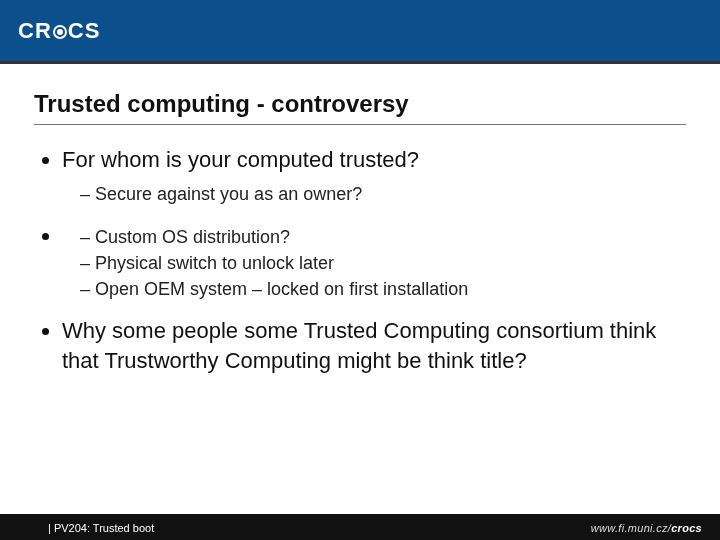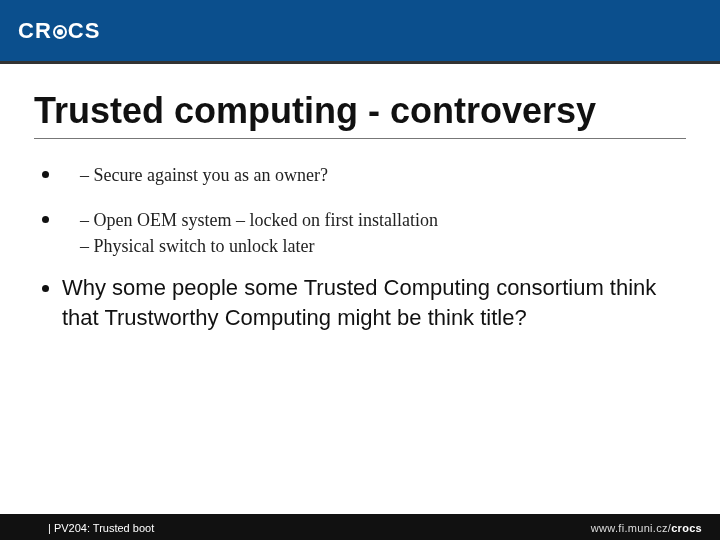"Trusted computing - controversy" .title { font-size: 36px -> 24px }
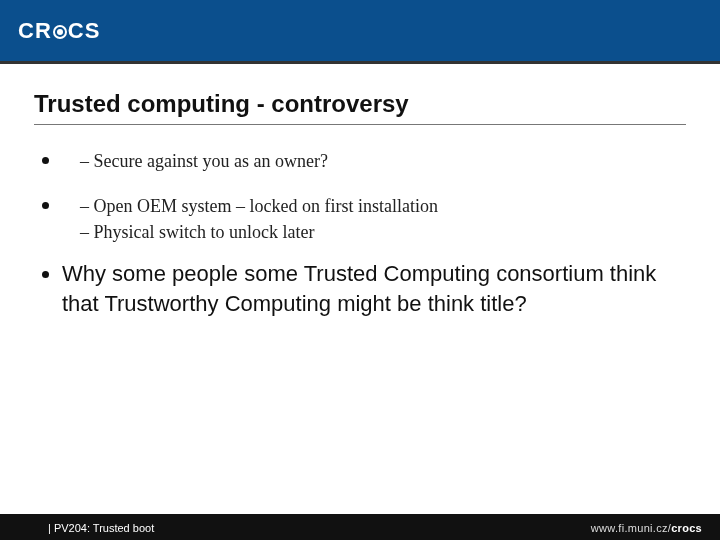"For whom is your computed" span { html: none -> <span>For whom is your computed trusted?</span> }
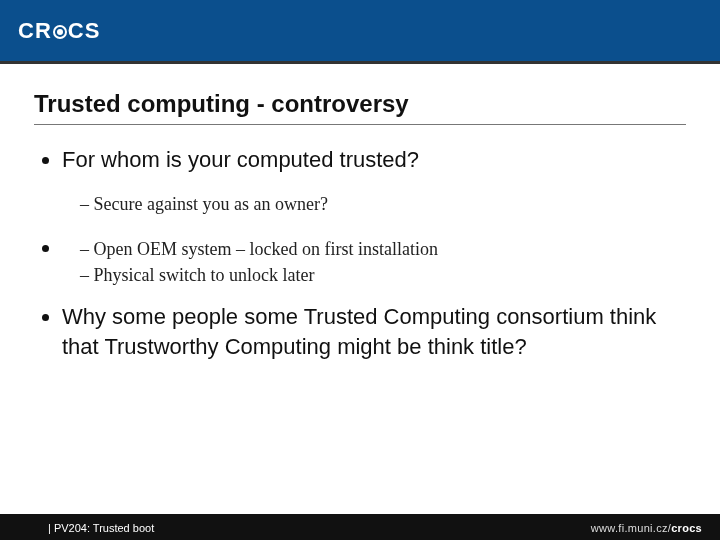"Secure against you as an" ul.level2 { font-family: Liberation Serif, serif -> none; margin-top: 16px -> 6px }
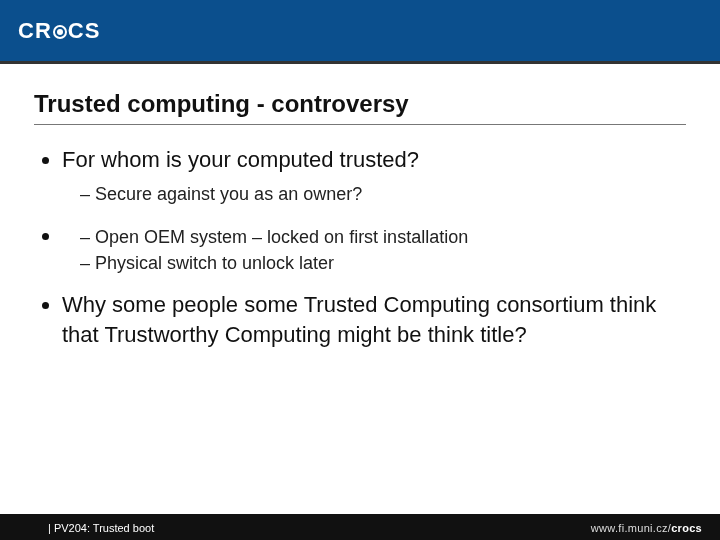"Custom OS distribution?" li { html: none -> <li>Custom OS distribution?</li> }
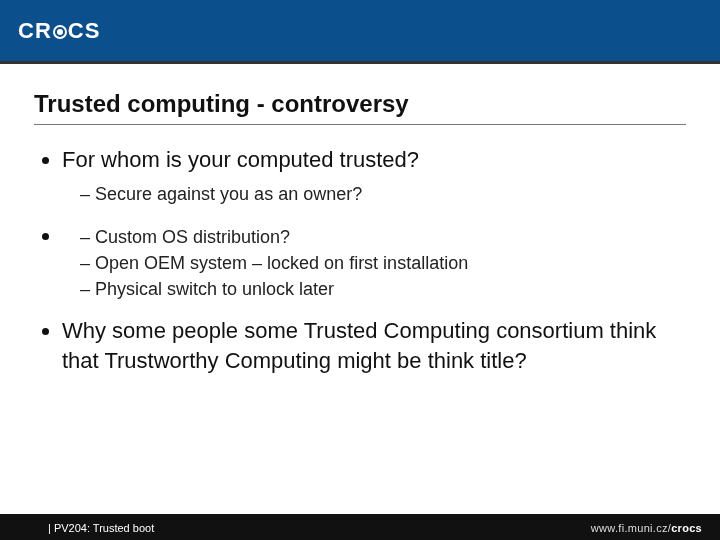"Open OEM system – locked" li { order: before "Physical switch to unlock later" -> after "Physical switch to unlock later" }
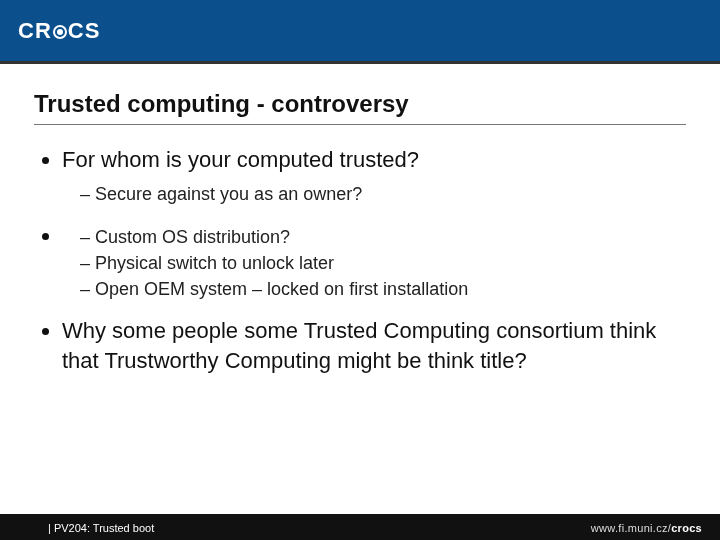"www.fi.muni.cz/crocs" .footer-url { font-style: none -> italic }
